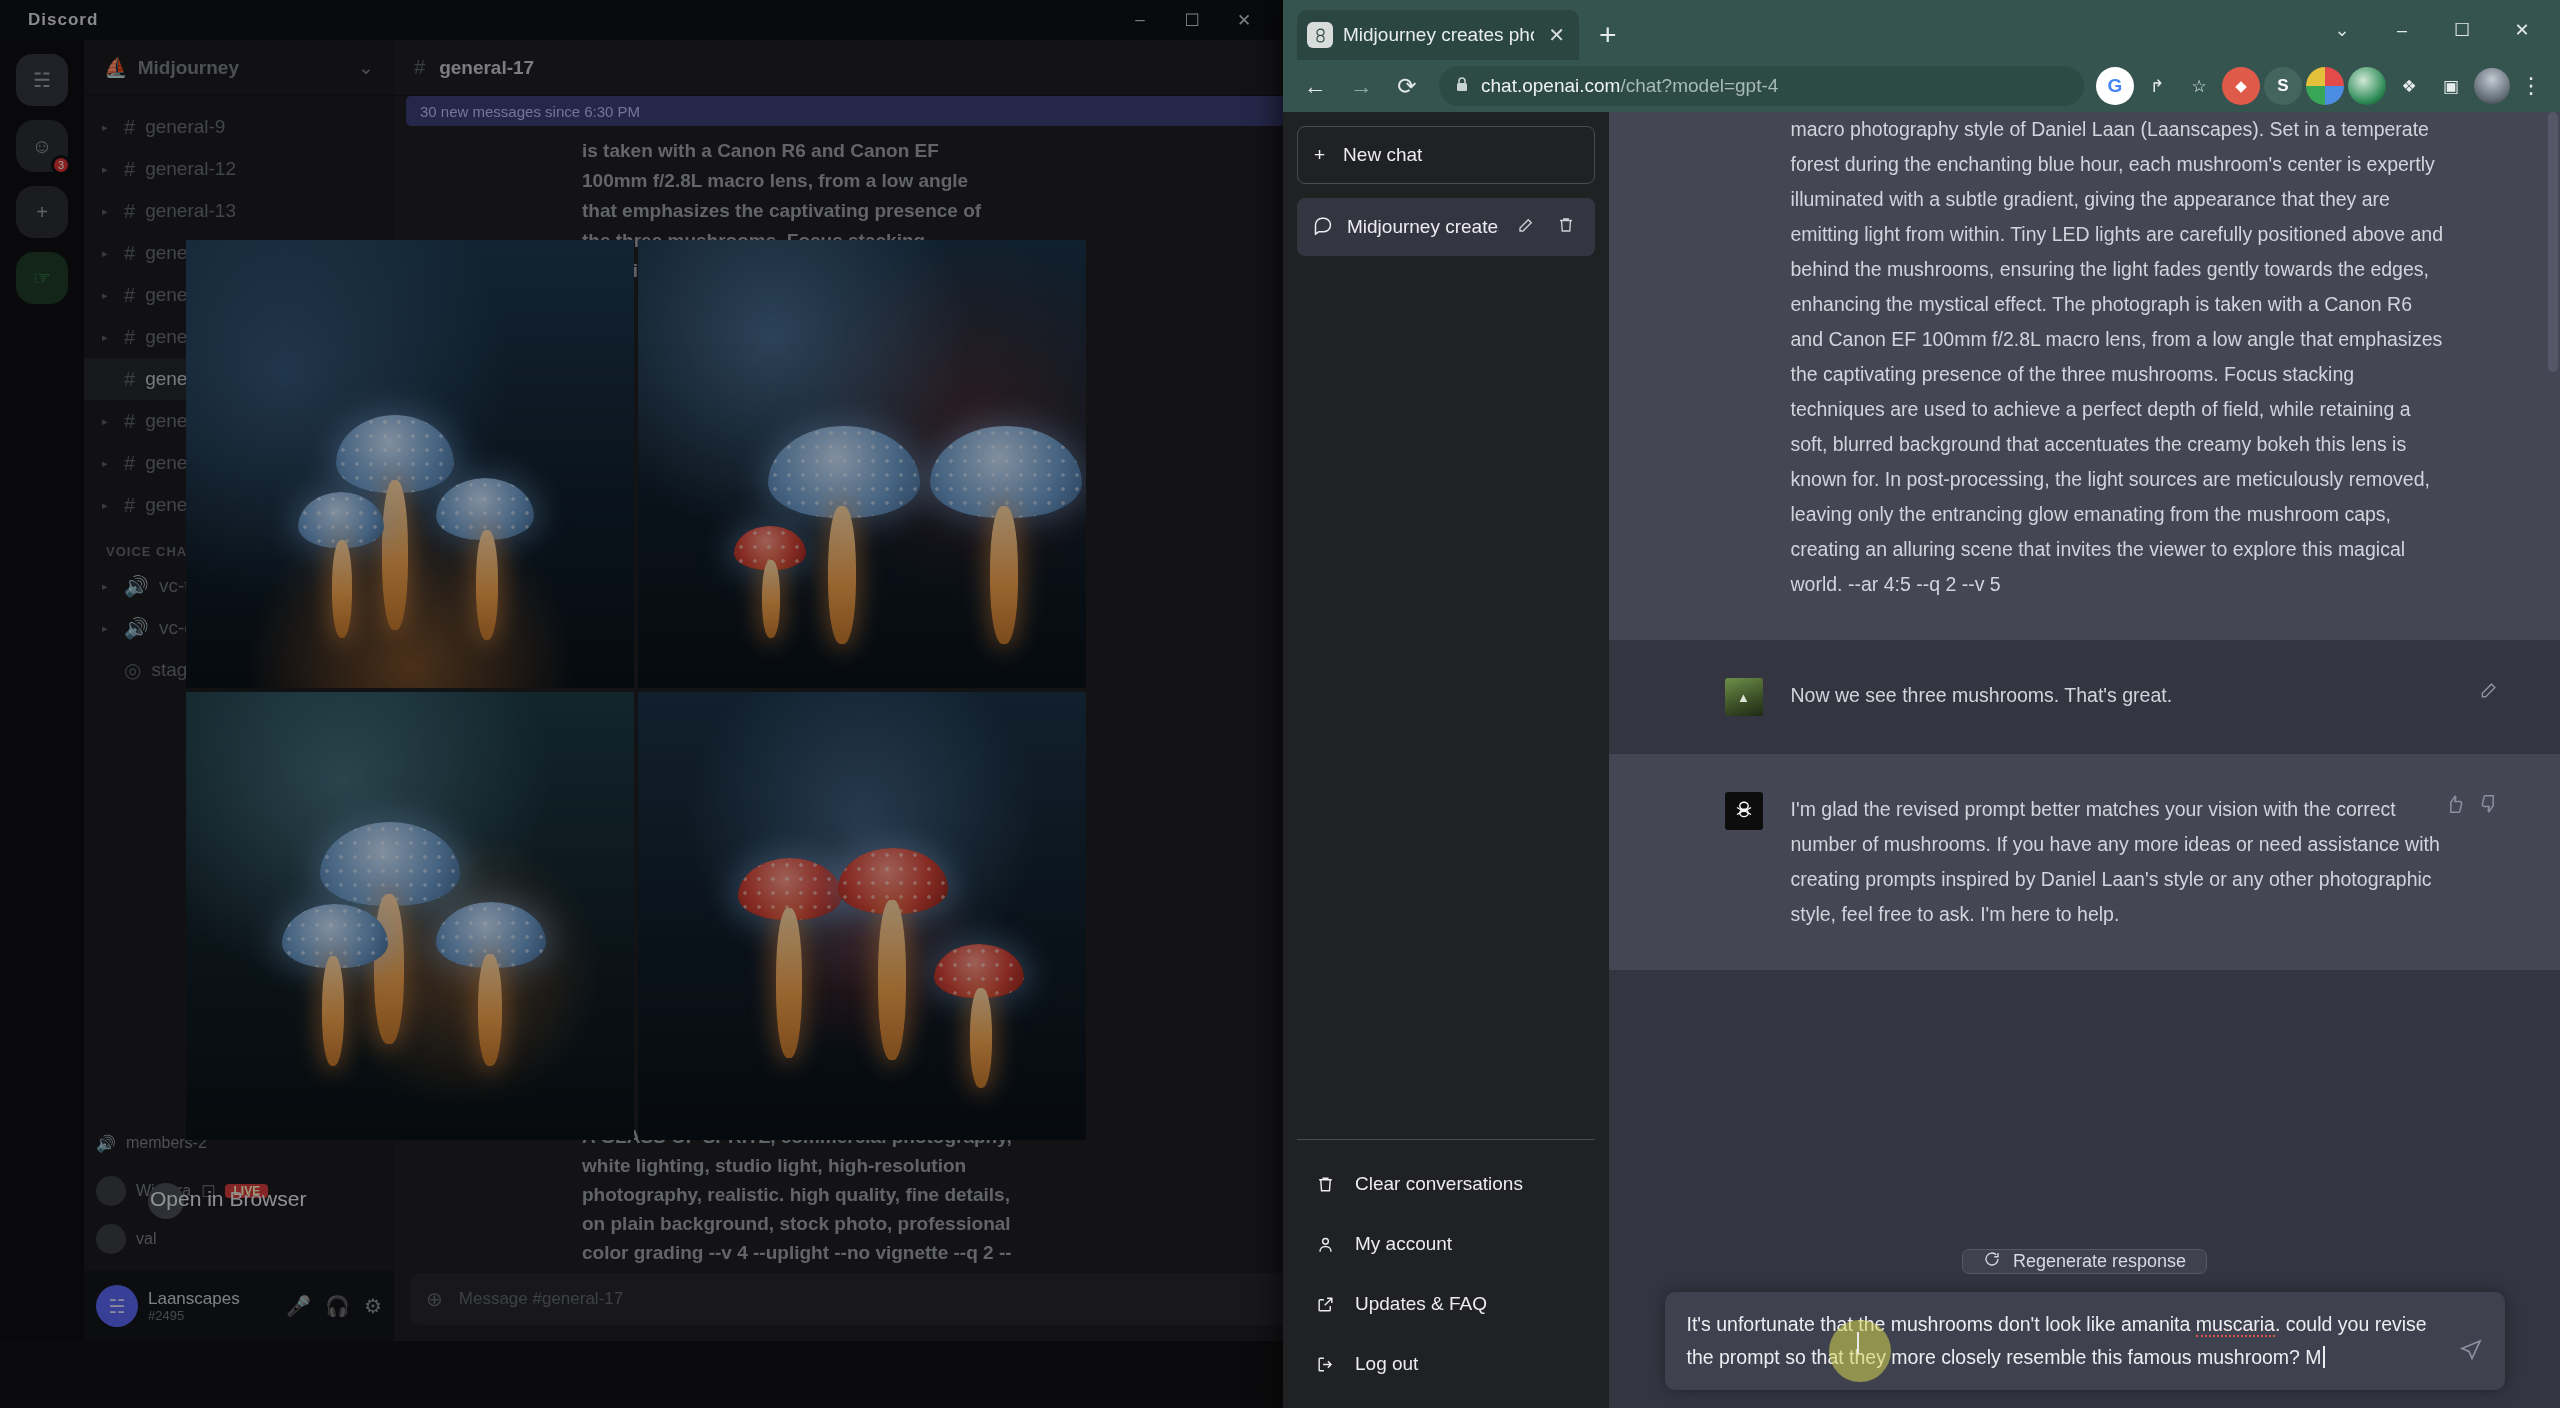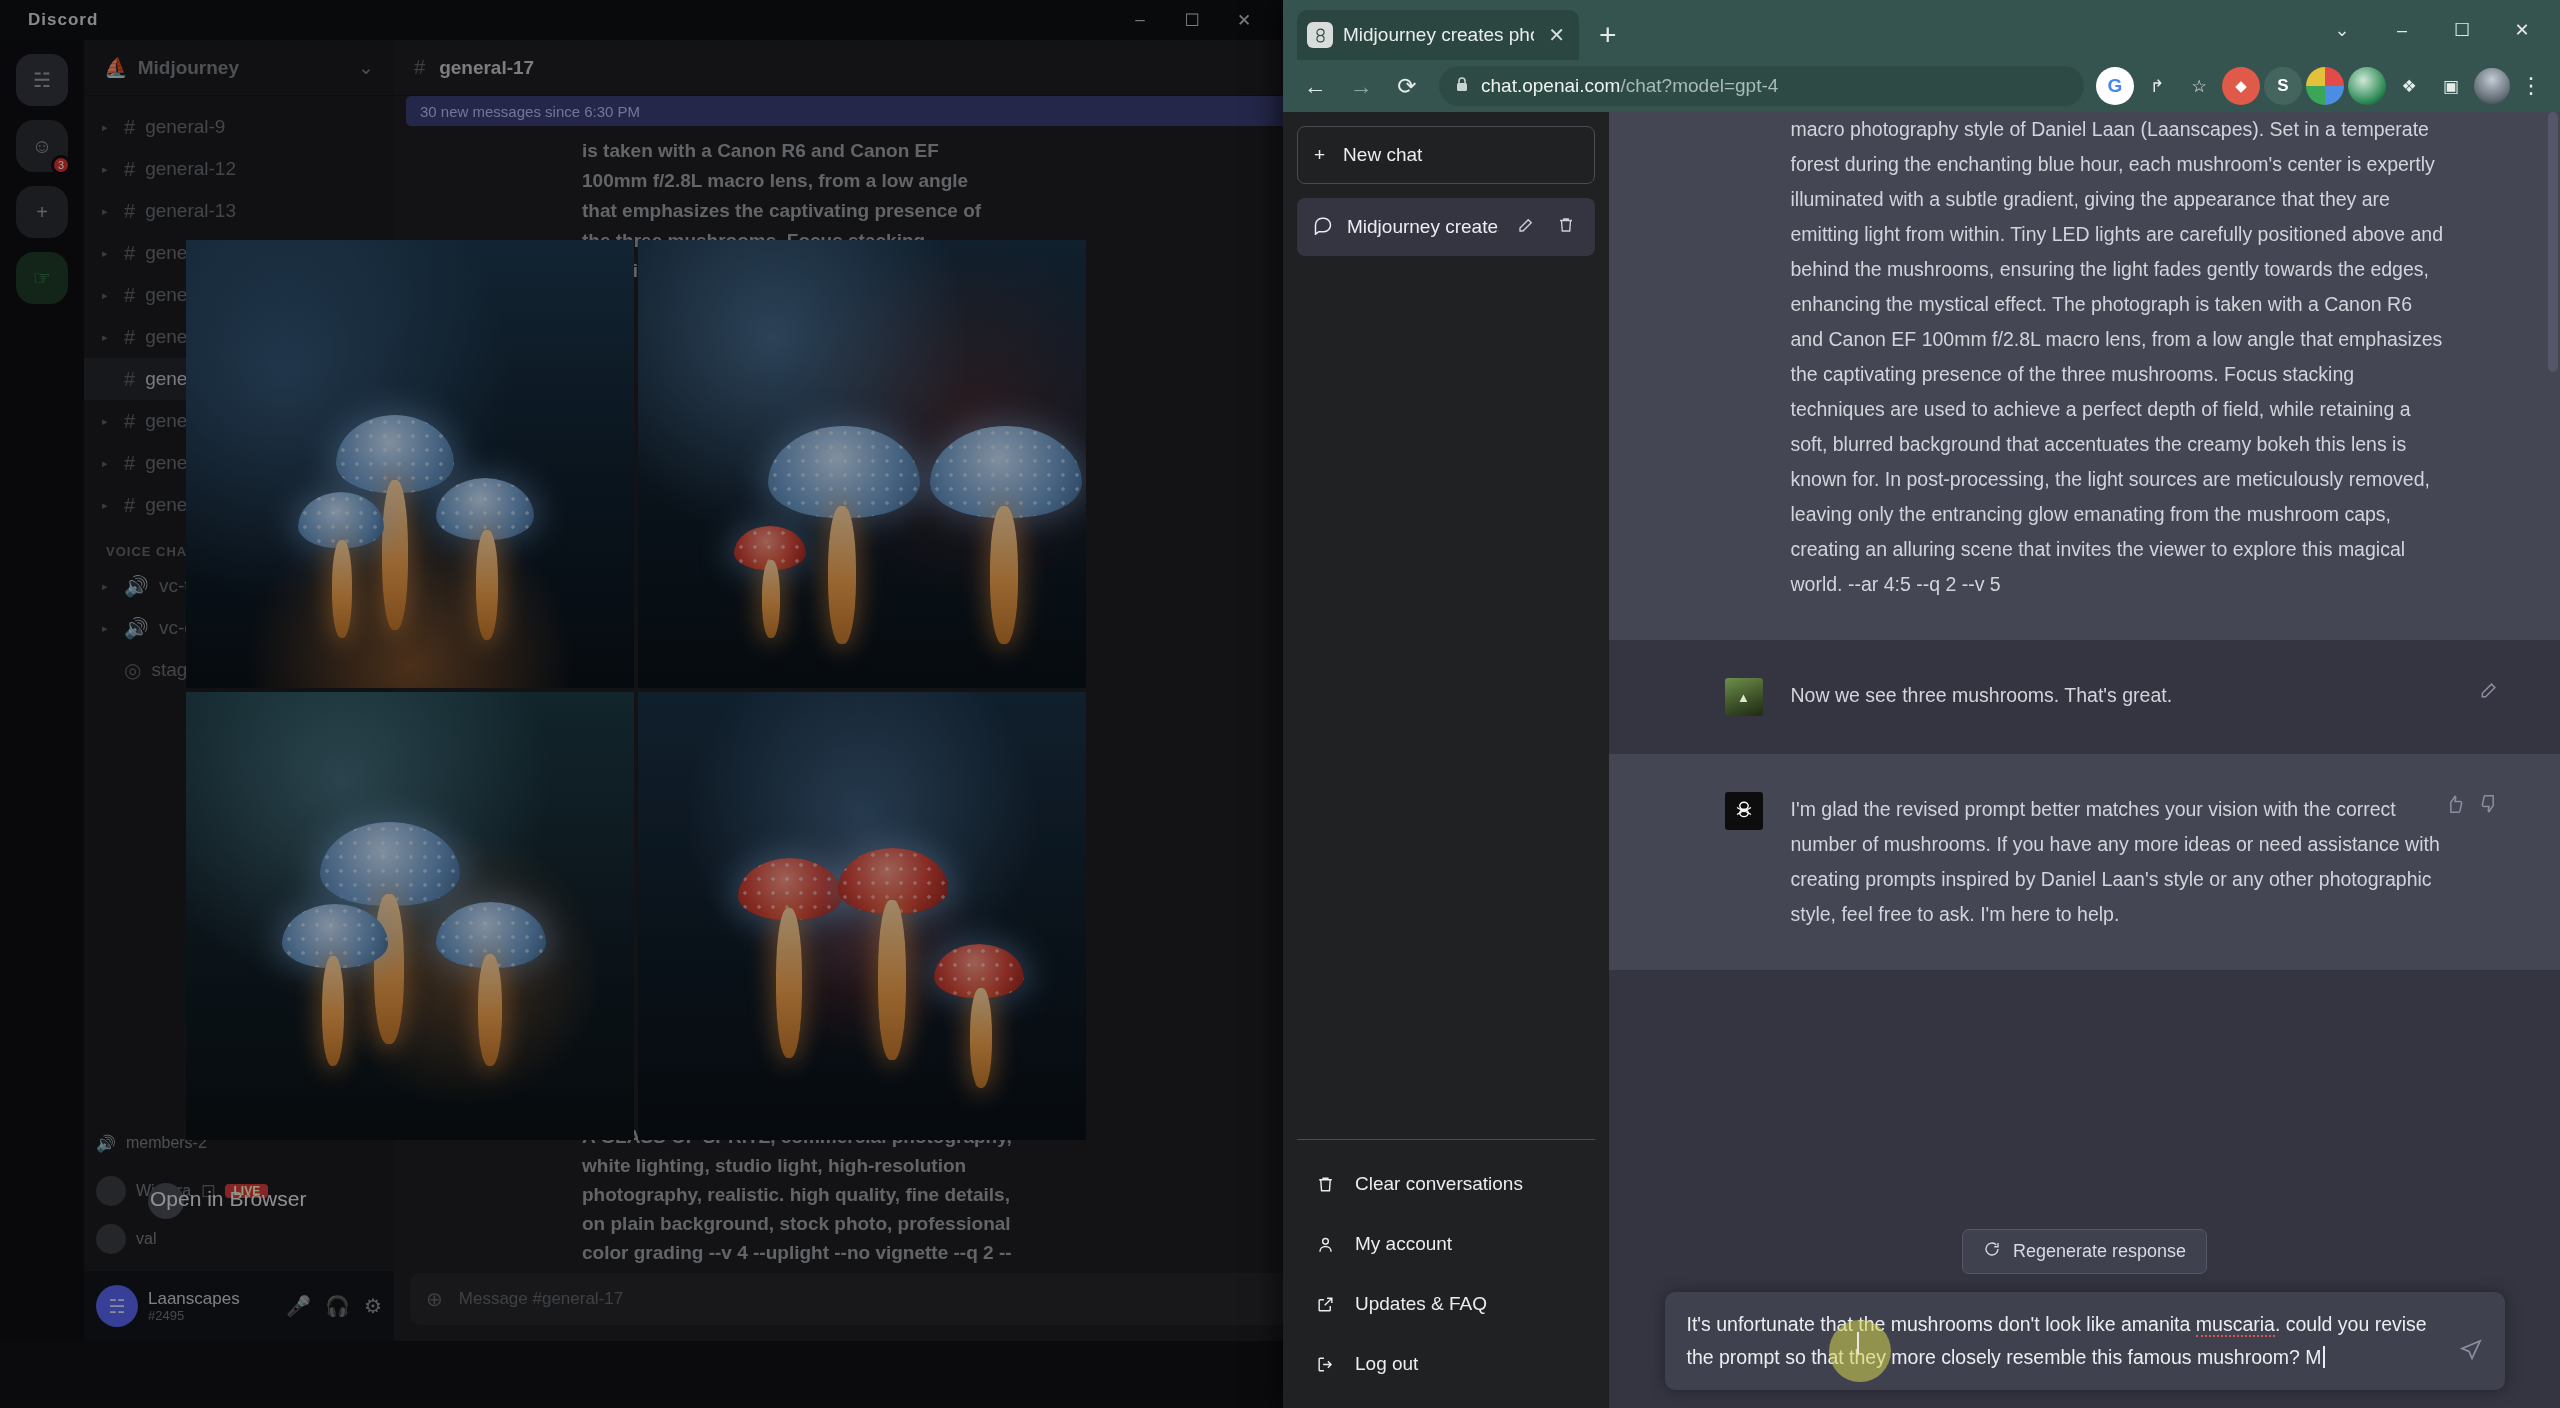"Regenerate response" .gpt-regen { padding: 10px 20px -> 0 20px }
